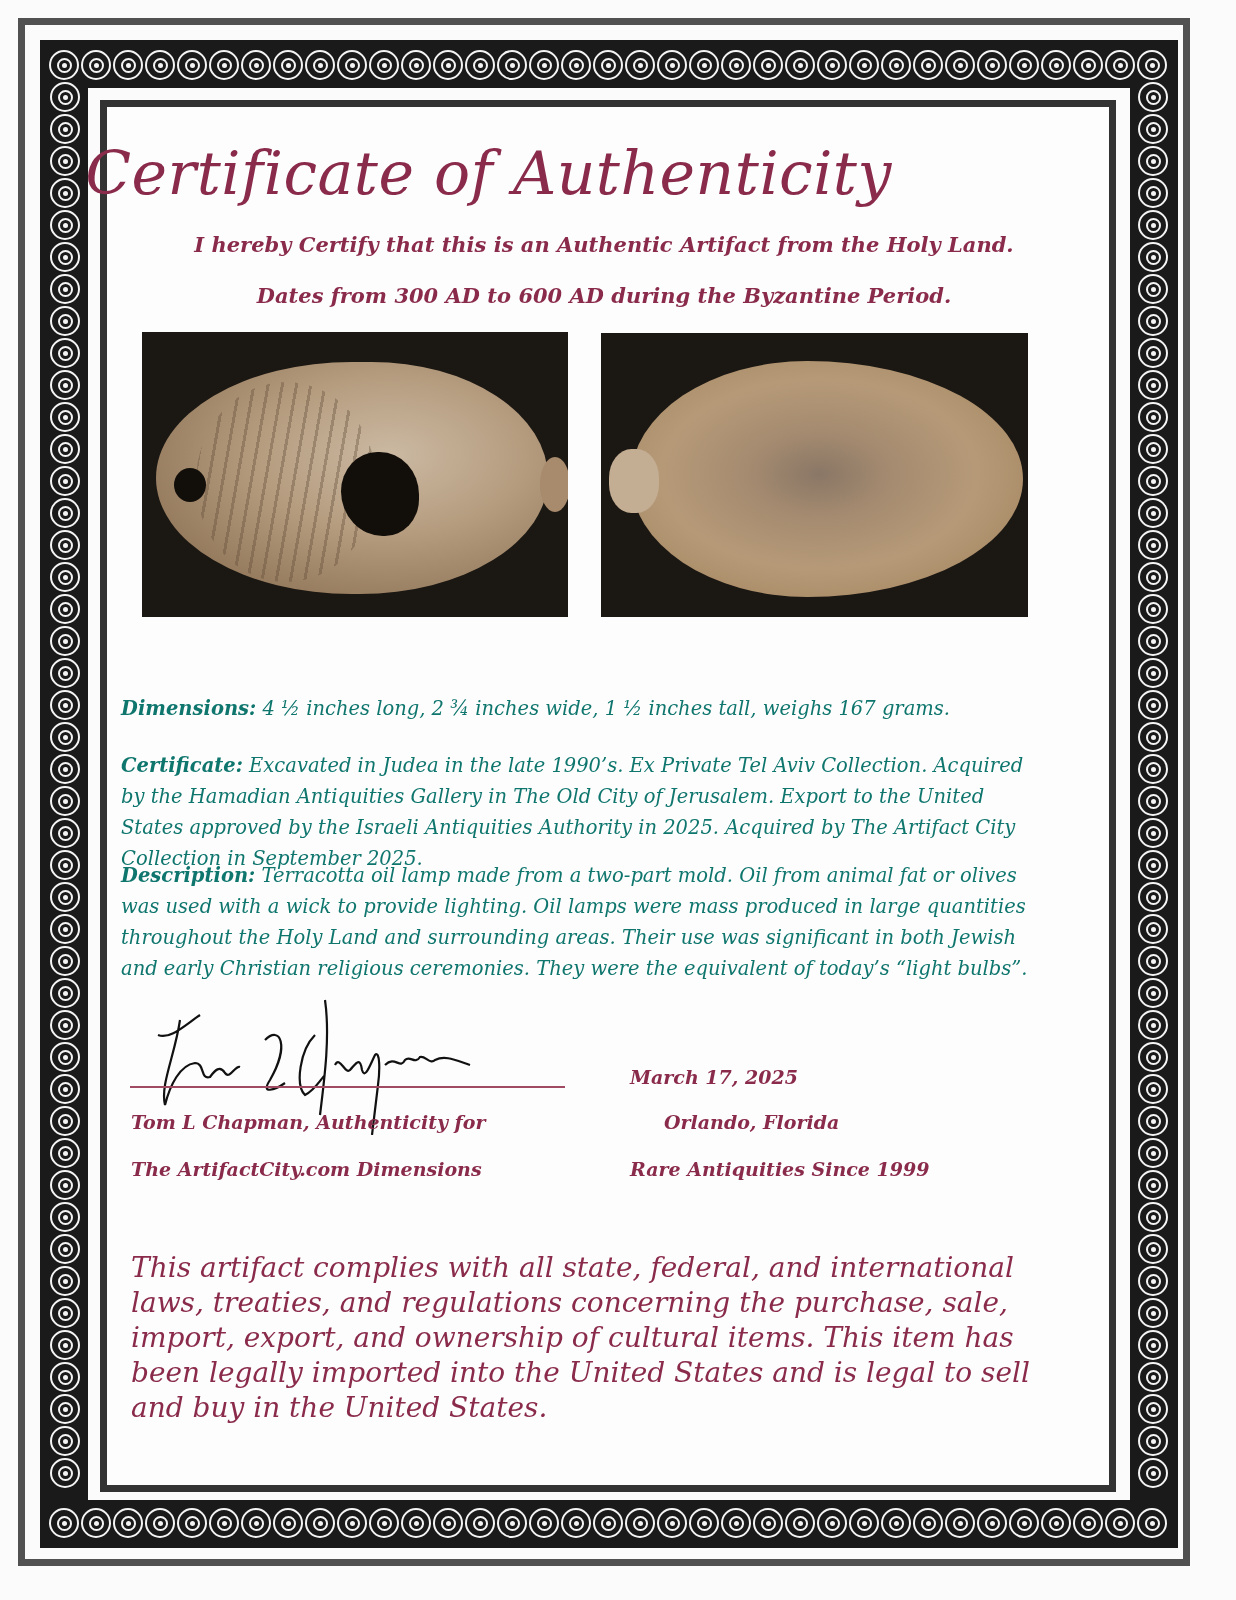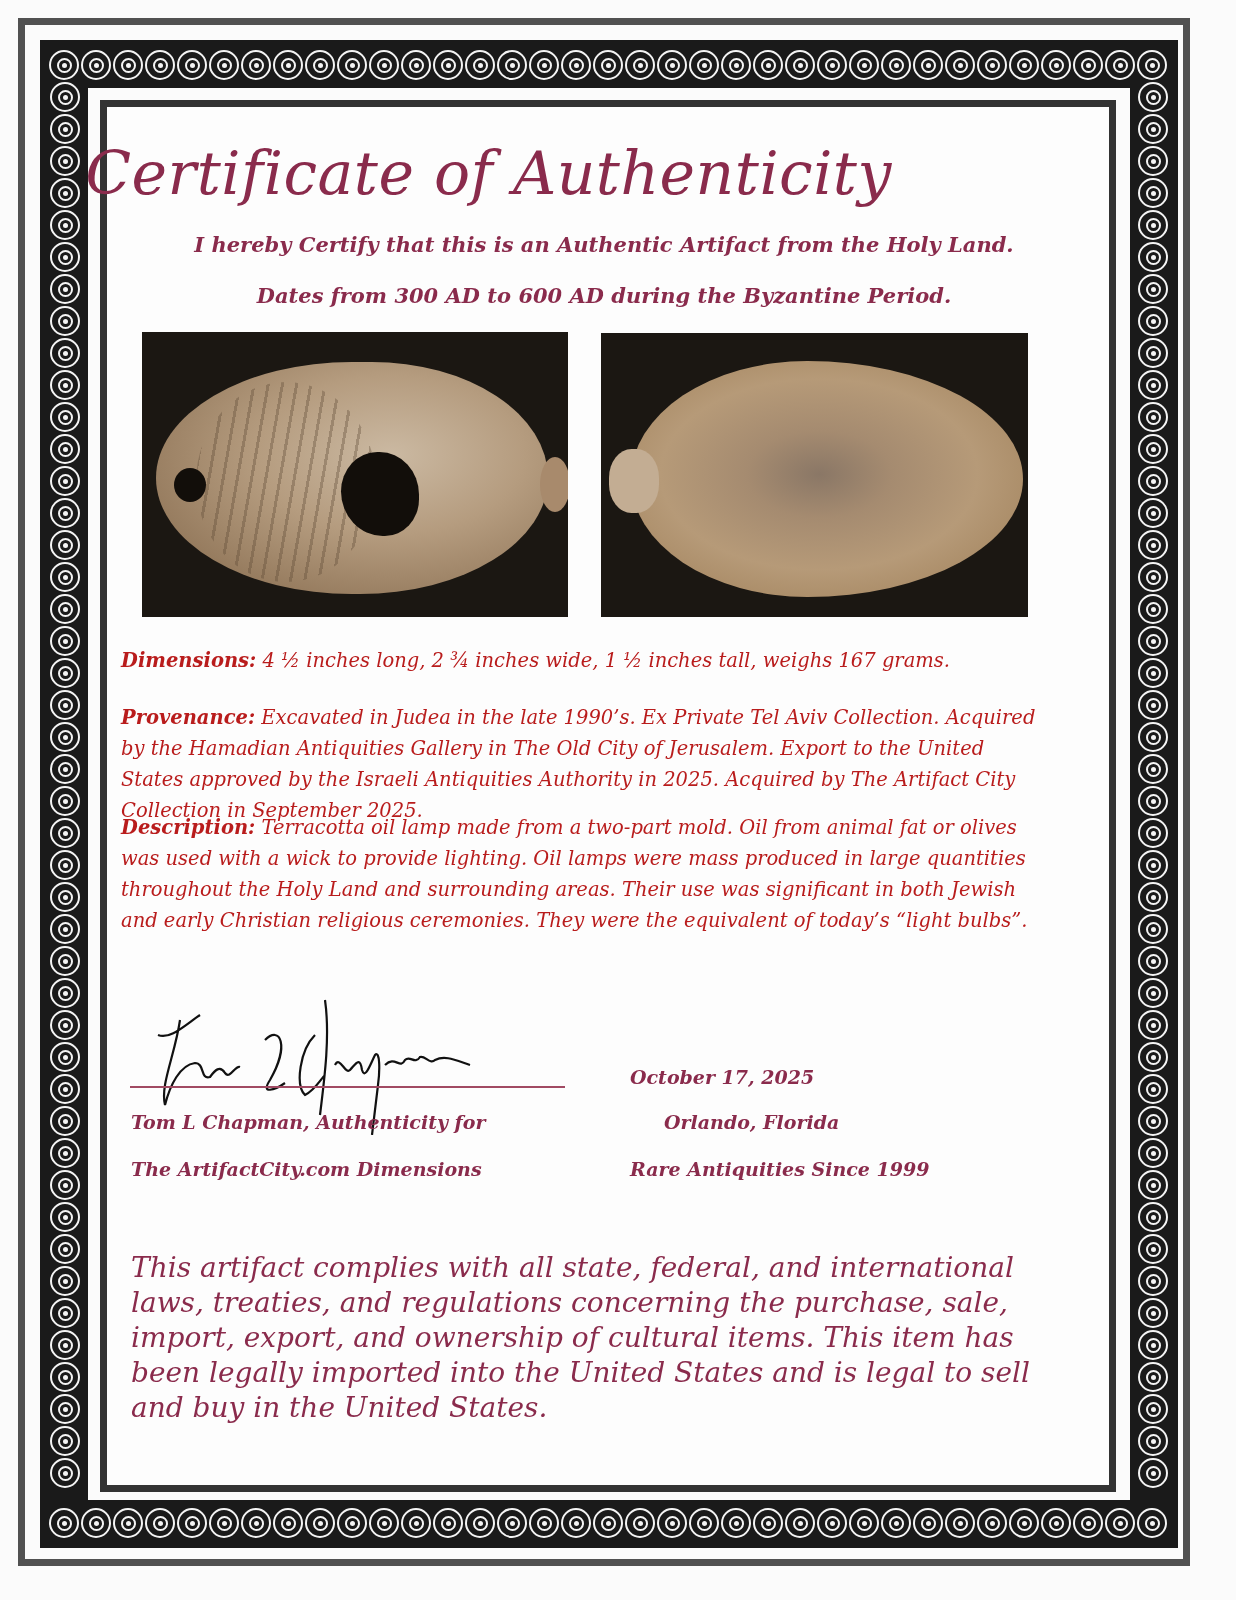"Dimensions: 4 ½ inches long," .body-text { color: #b91c1c -> #0f766e; margin-top: none -> 48px }
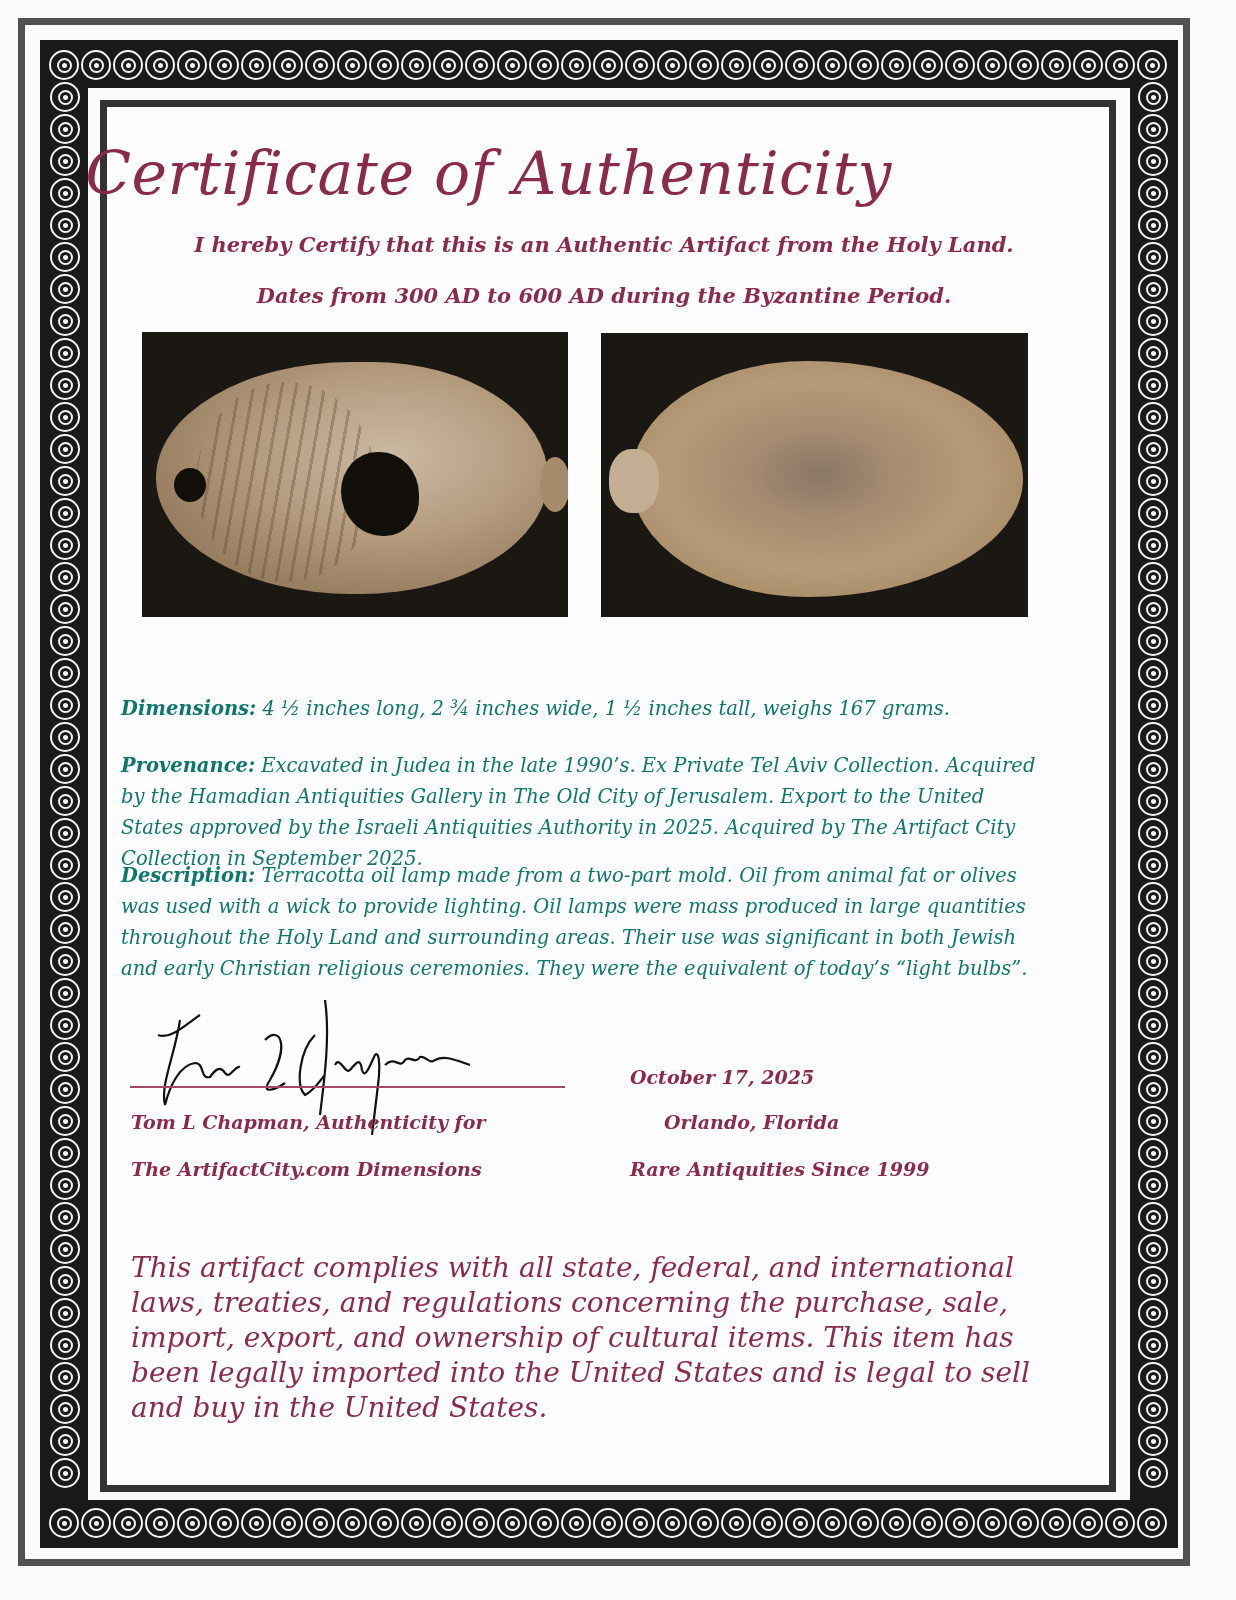"Provenance:" b { text: Provenance -> Certificate }
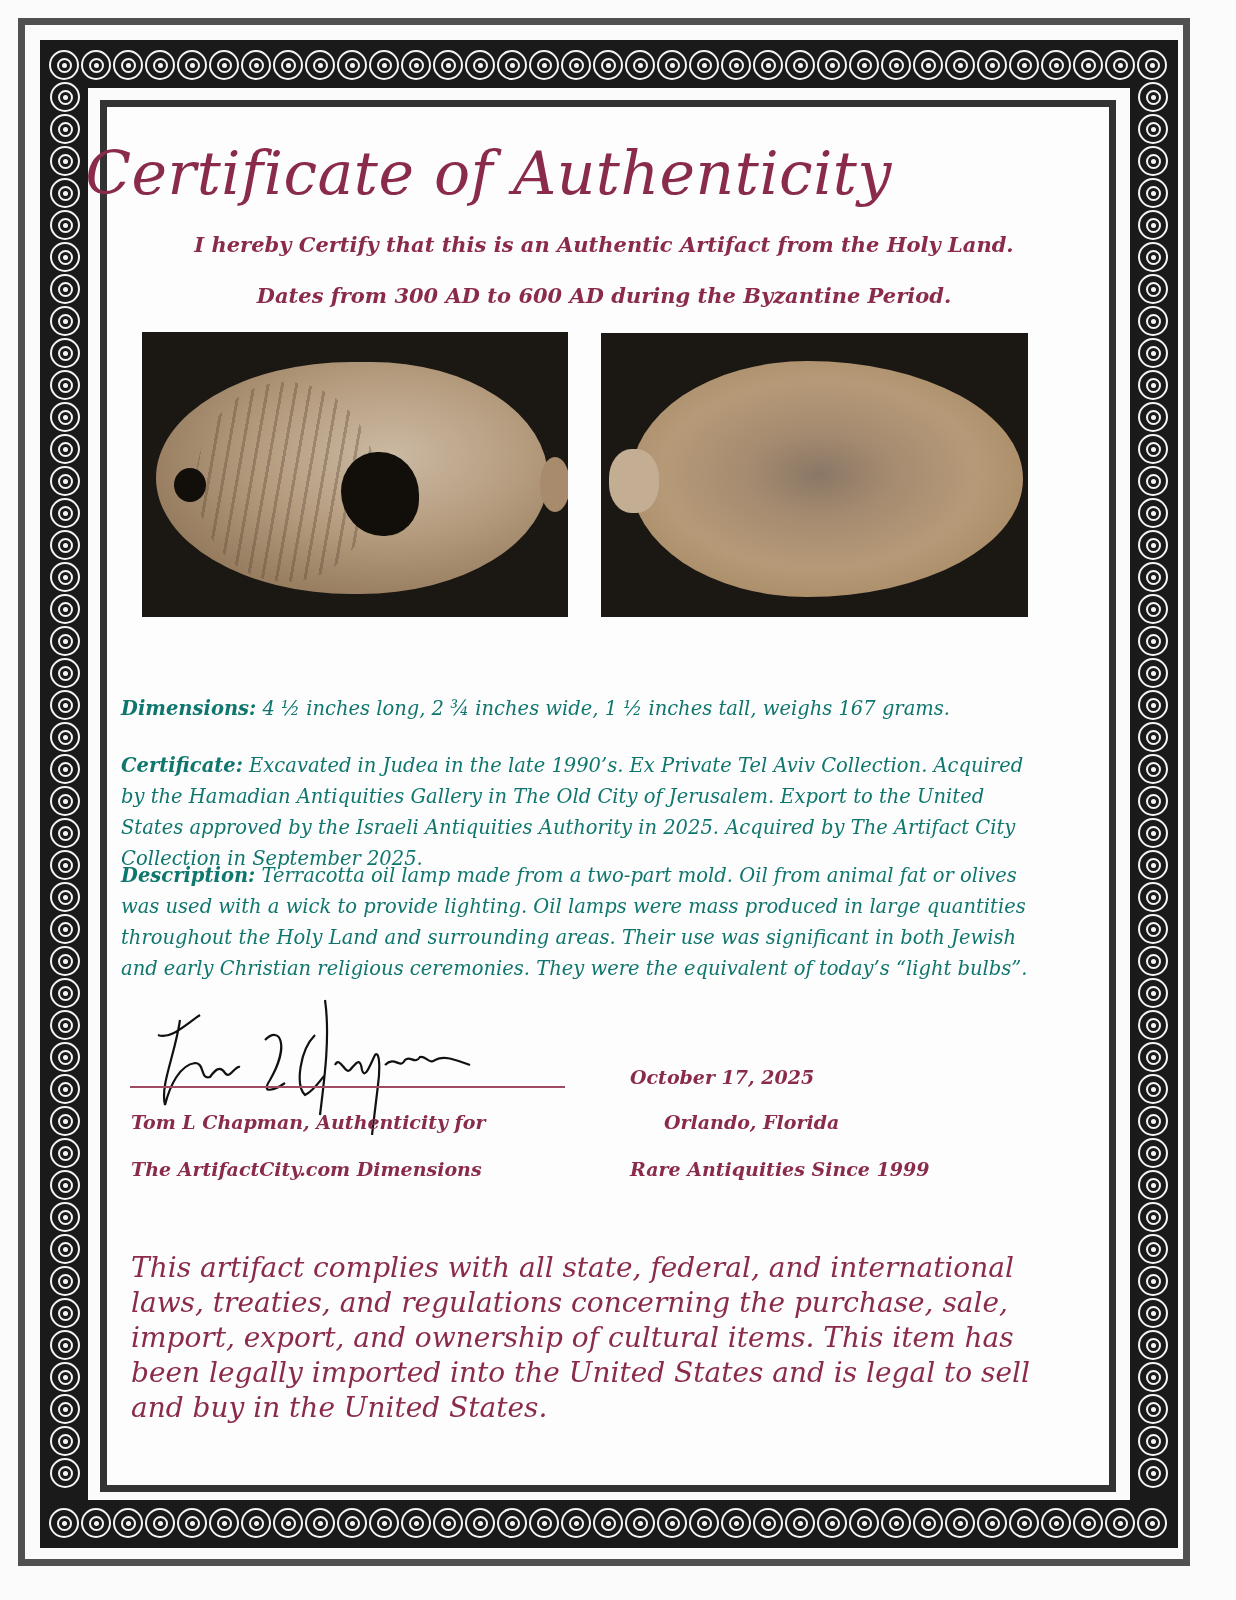"October 17, 2025" div.sig-label { text: October -> March }
